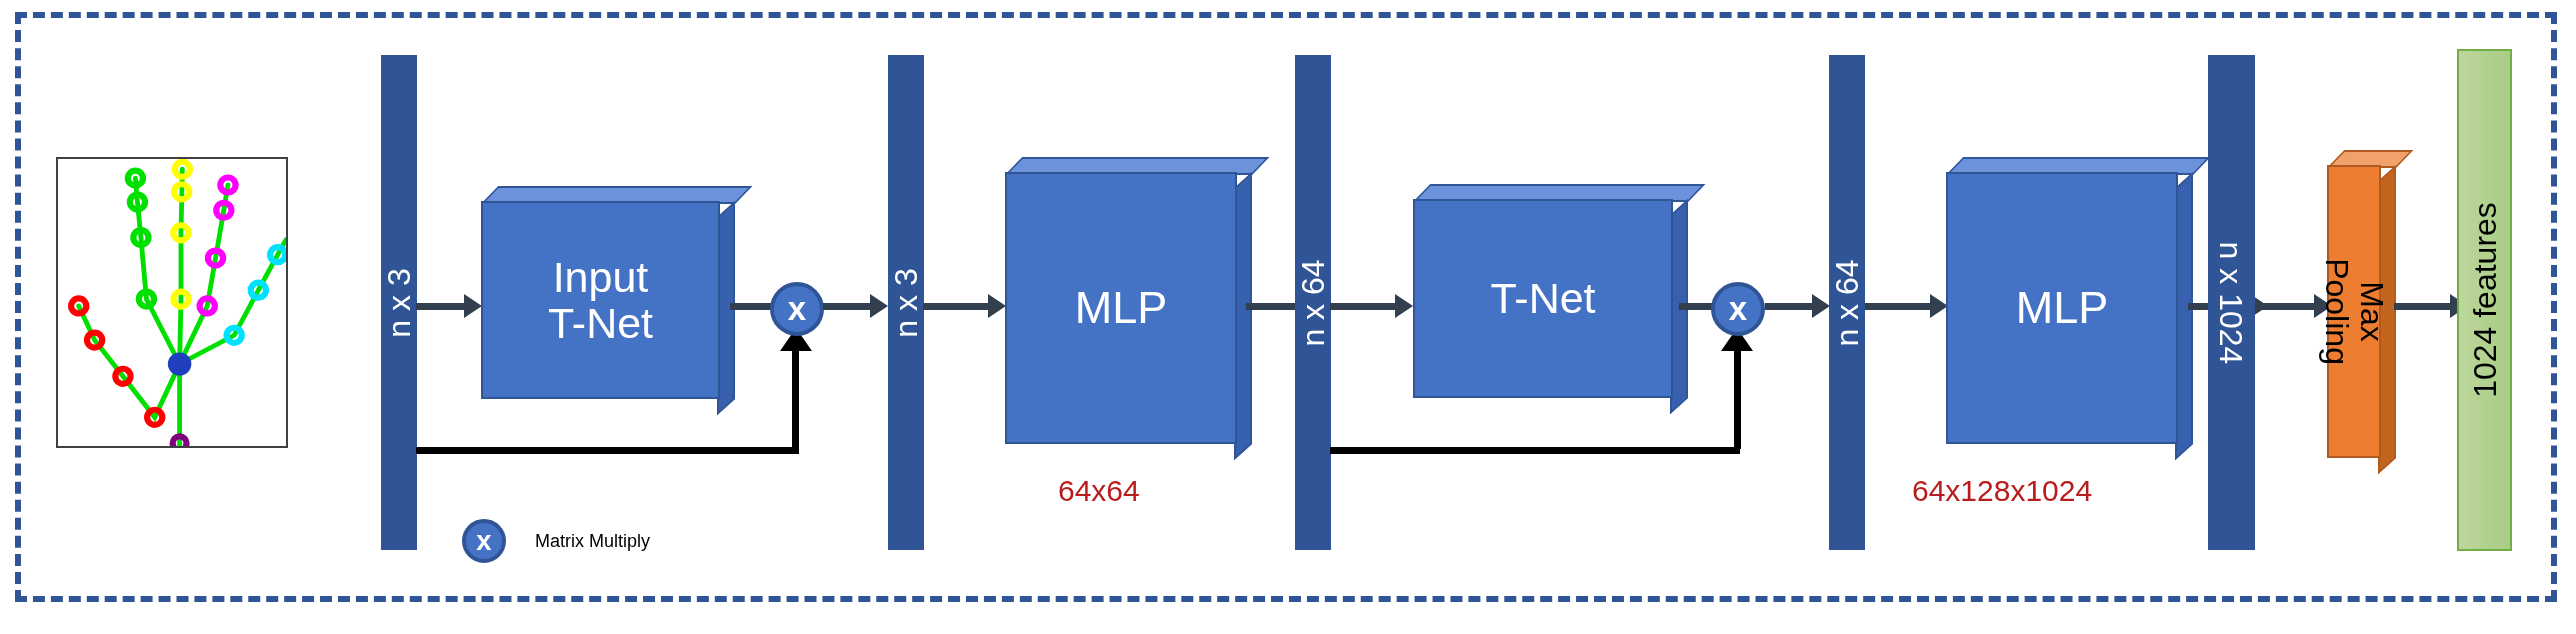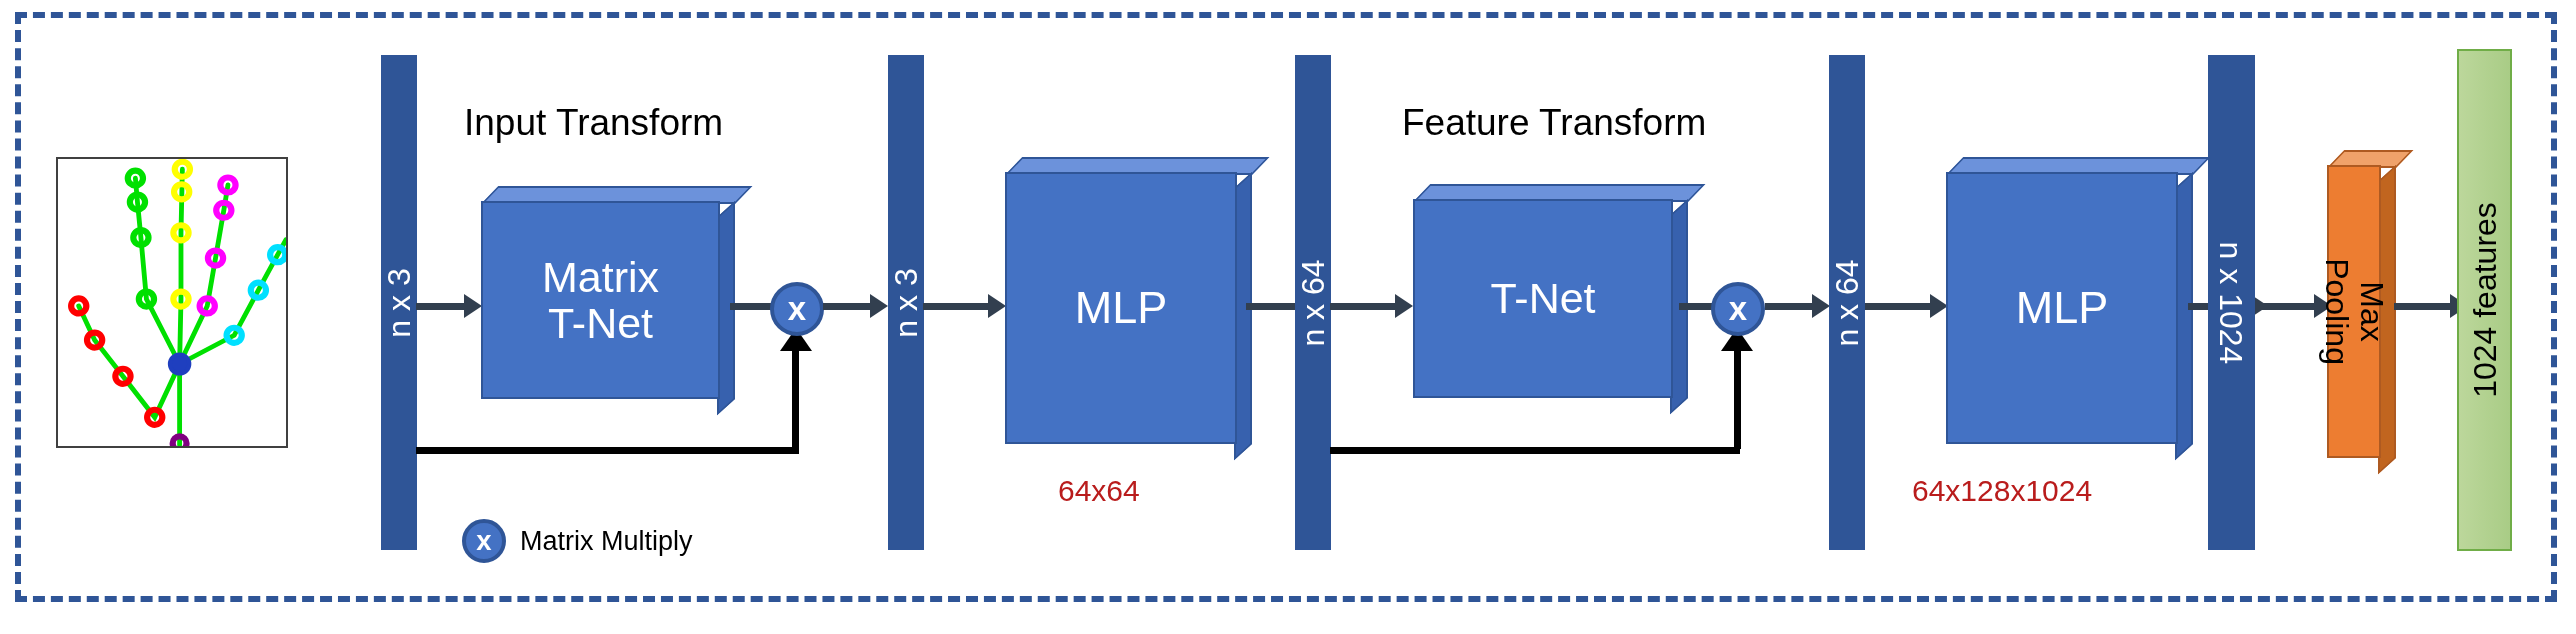"Input Transform" div.section-title { html: <div>Input Transform</div> -> none }
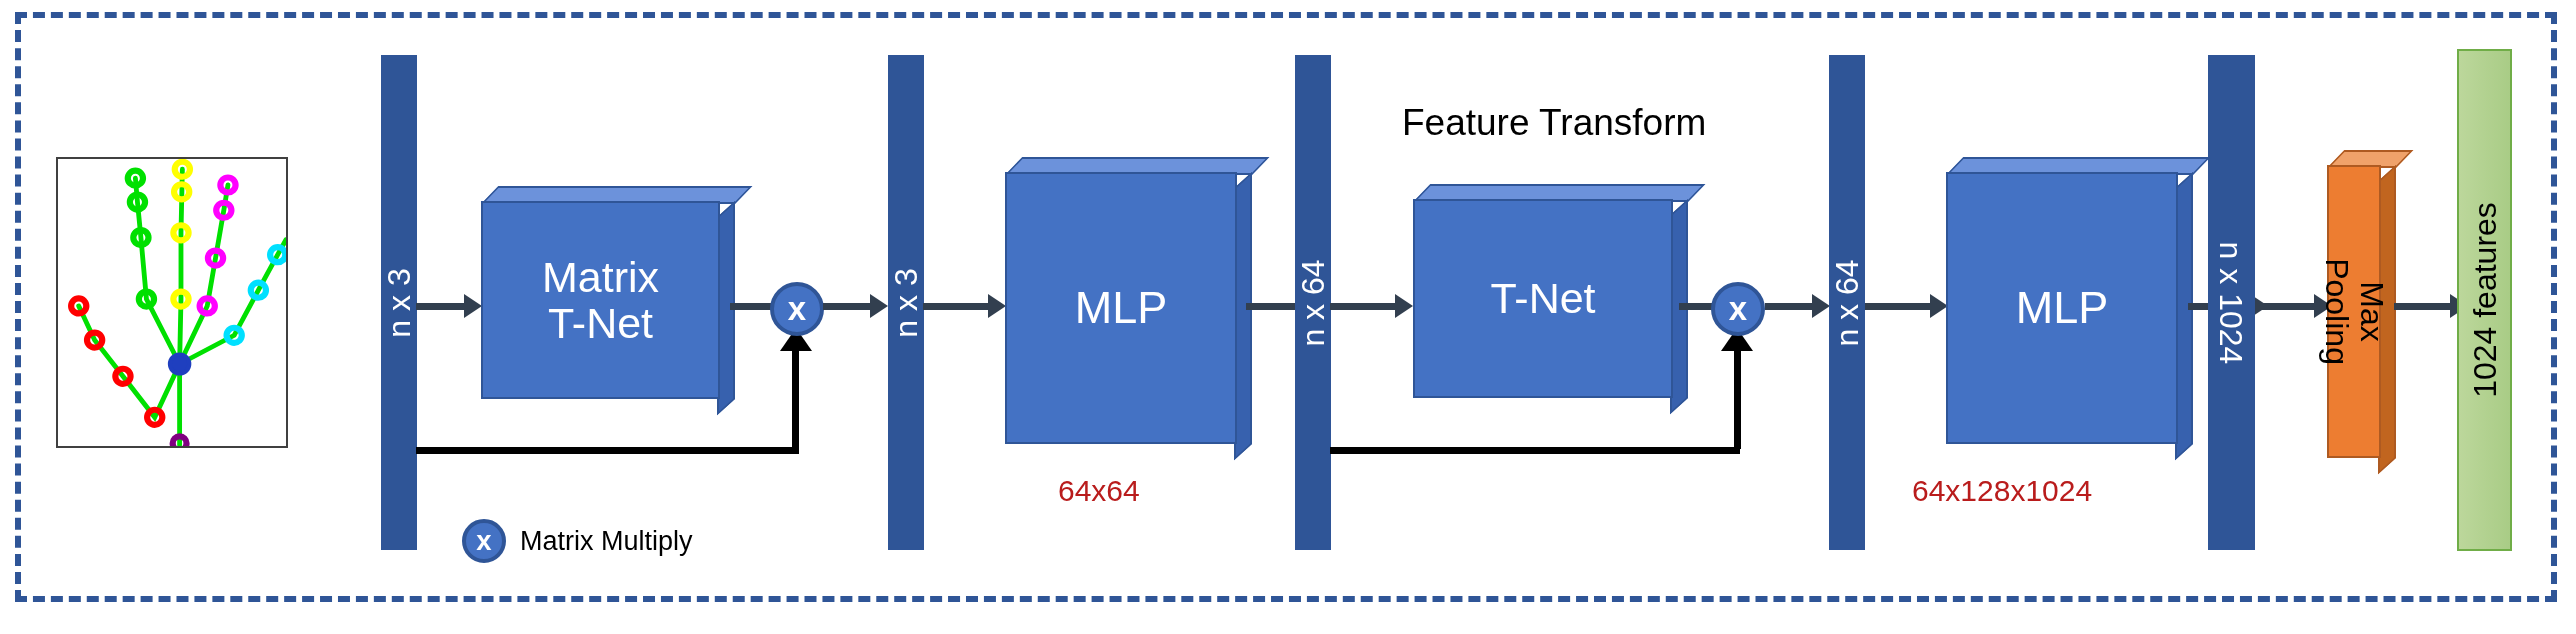"Feature Transform" div.section-title { html: <div>Feature Transform</div> -> none }
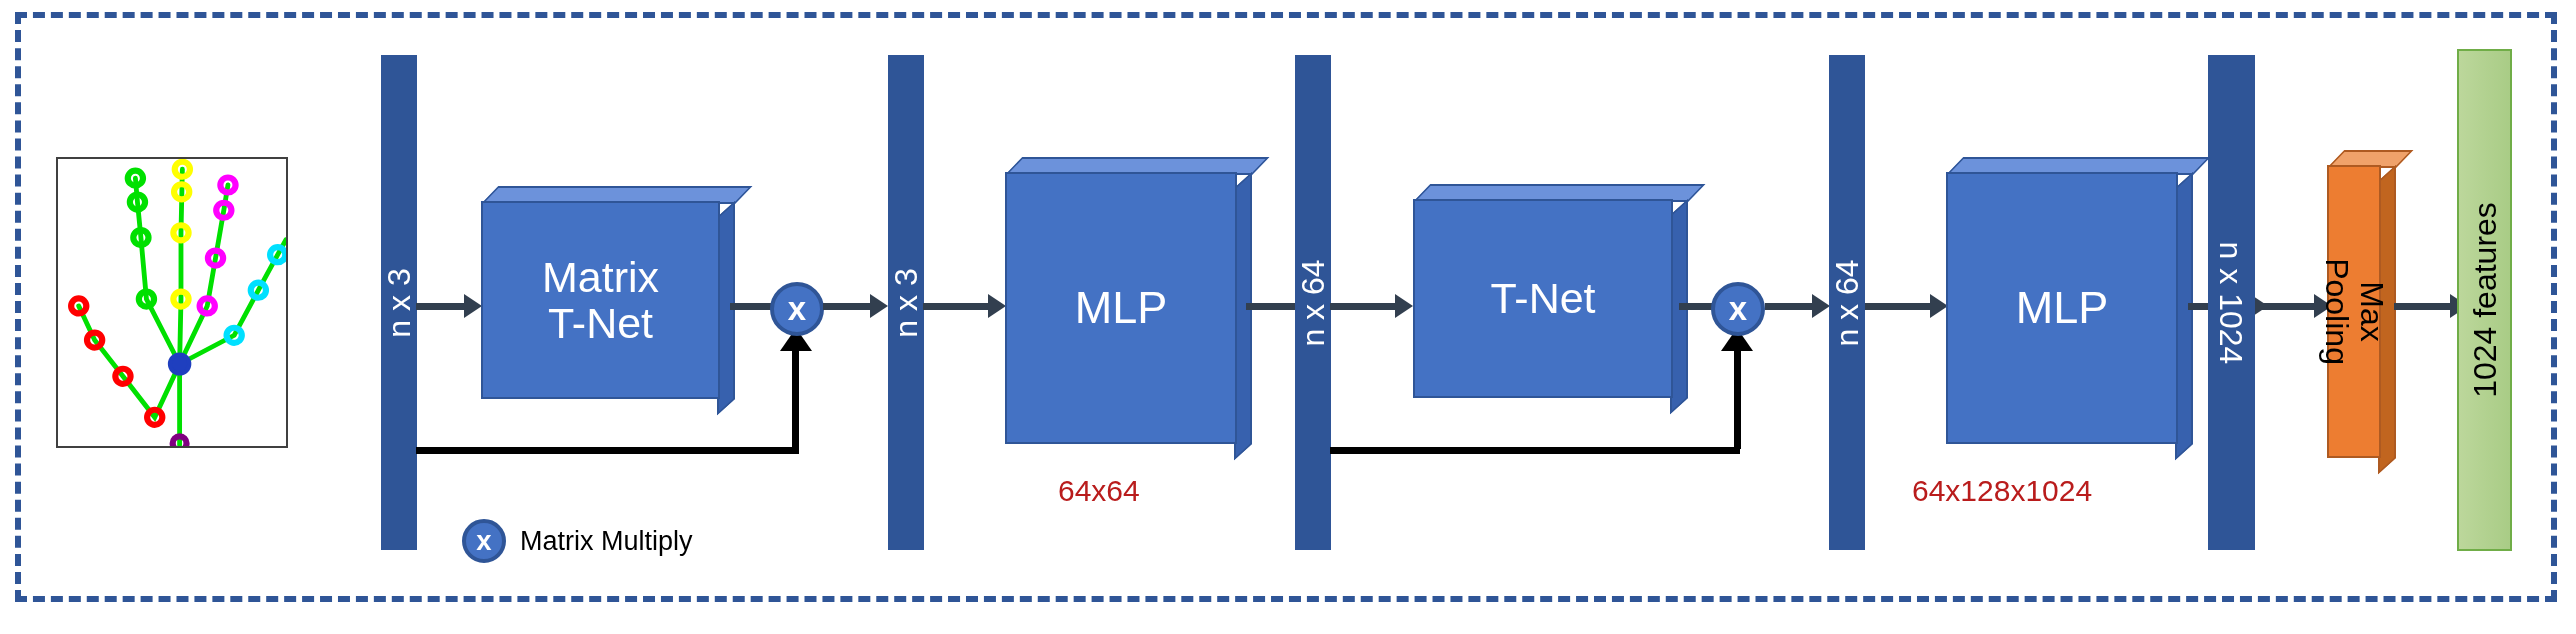"Matrix" div { text: Matrix -> Input }
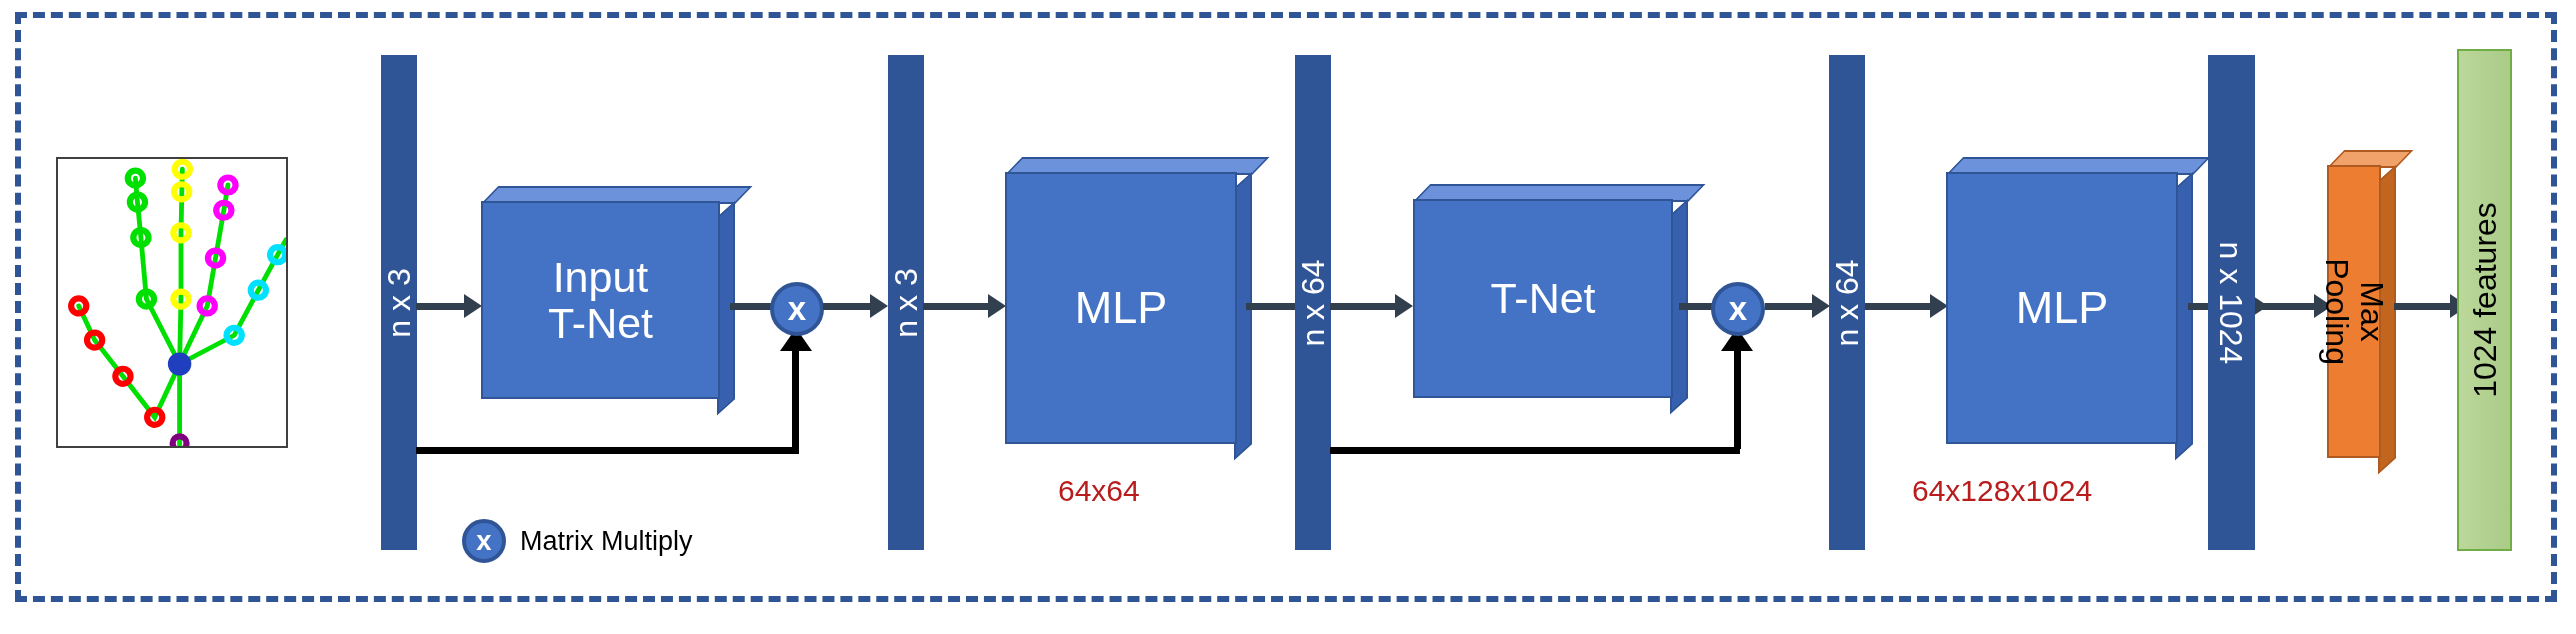"Matrix Multiply" .legend .legend-text { font-size: 27px -> 18px; margin-left: 14px -> 29px }
